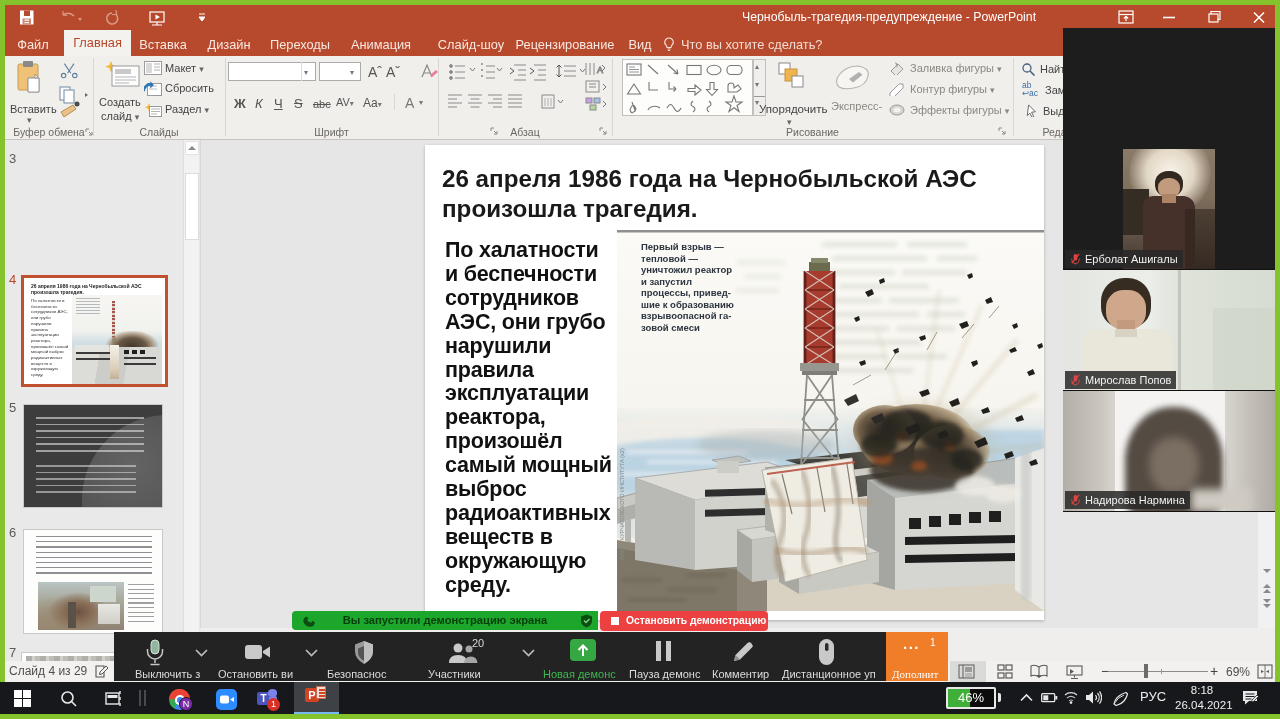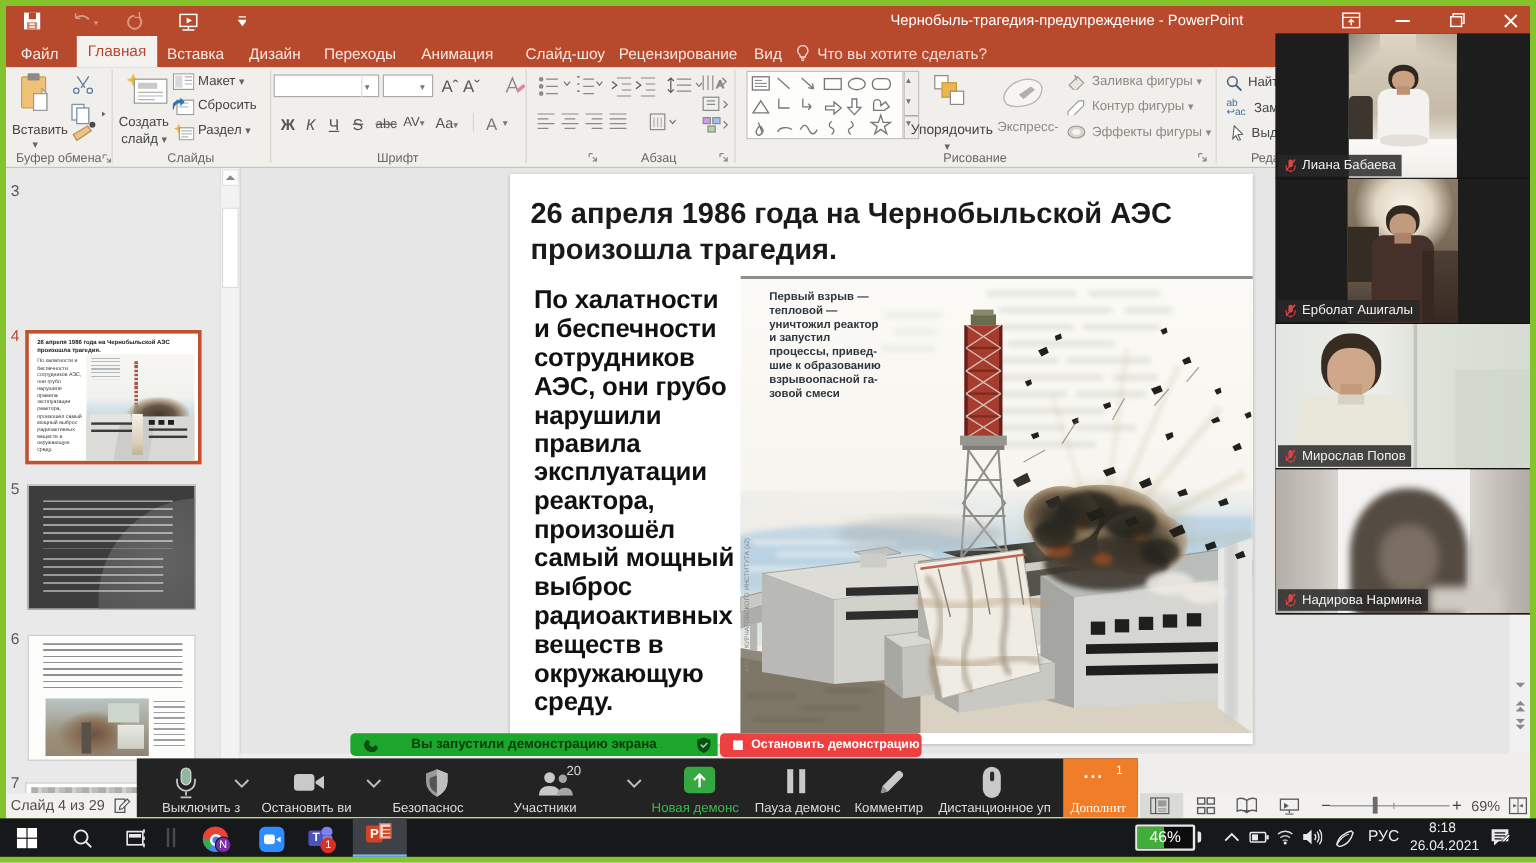"Абзац" div.abs { margin-left: 24px -> none }
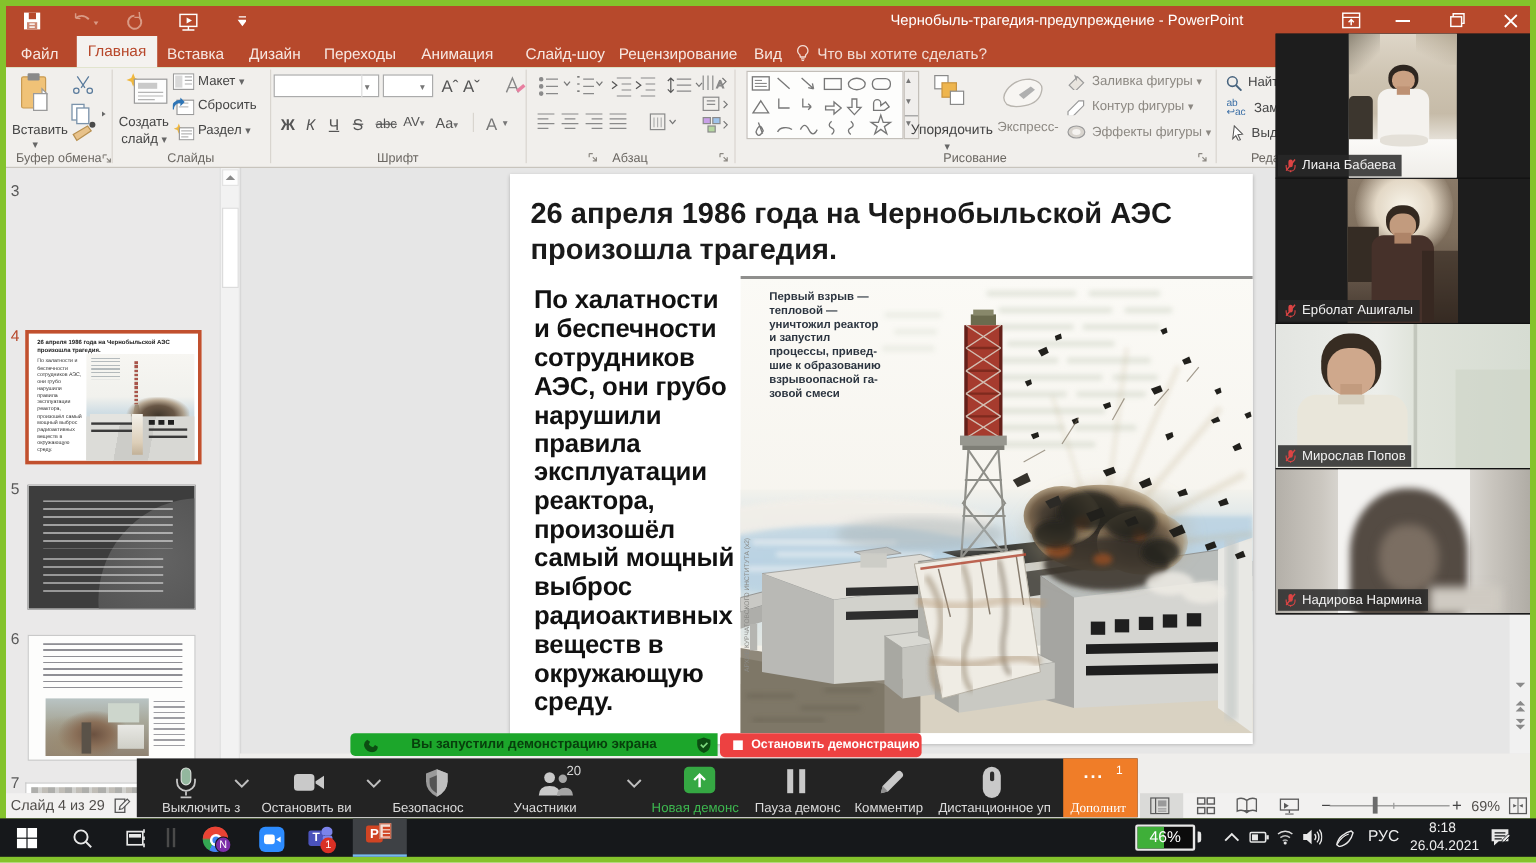"Лиана Бабаева" div.abs { html: <div> <div> <div></div> <div></div> <div></div> <div></div> <div></div> <div></div> <div></div> <div></div> <div></div> </div> <div><svg> <rect></rect> <path></path> <path></path> <path></path> </svg>Лиана Бабаева</div> </div> -> none }
